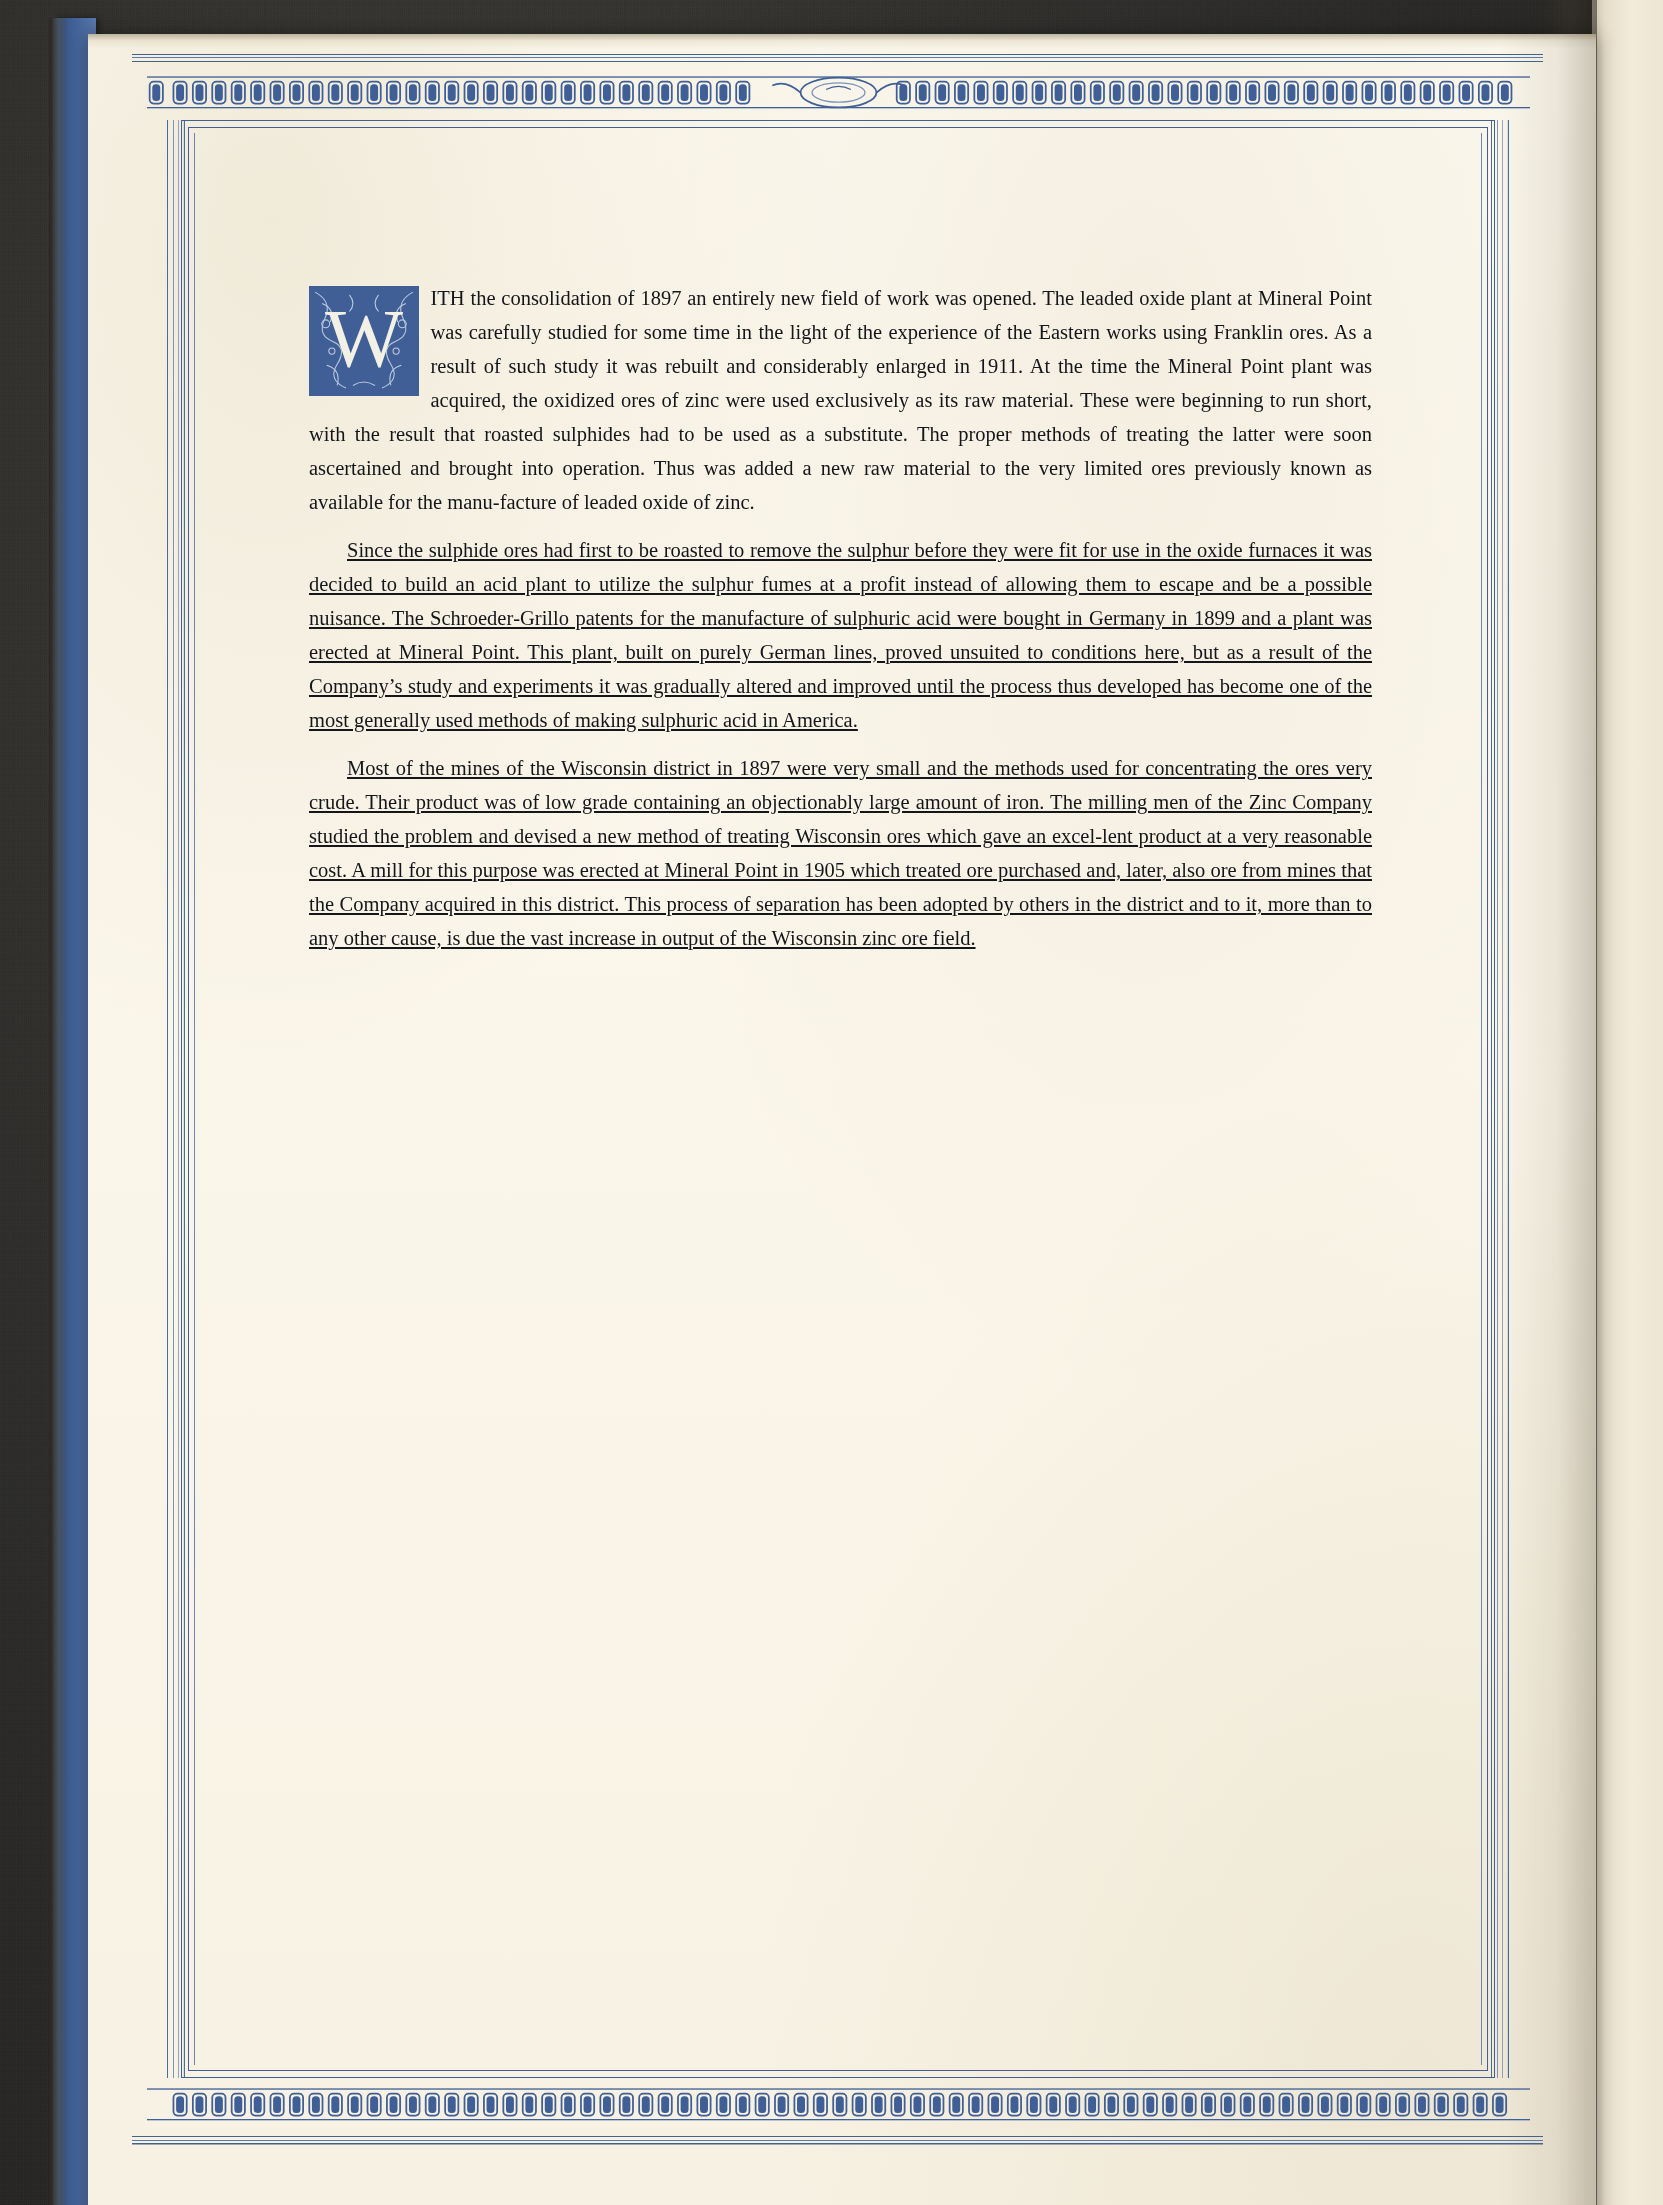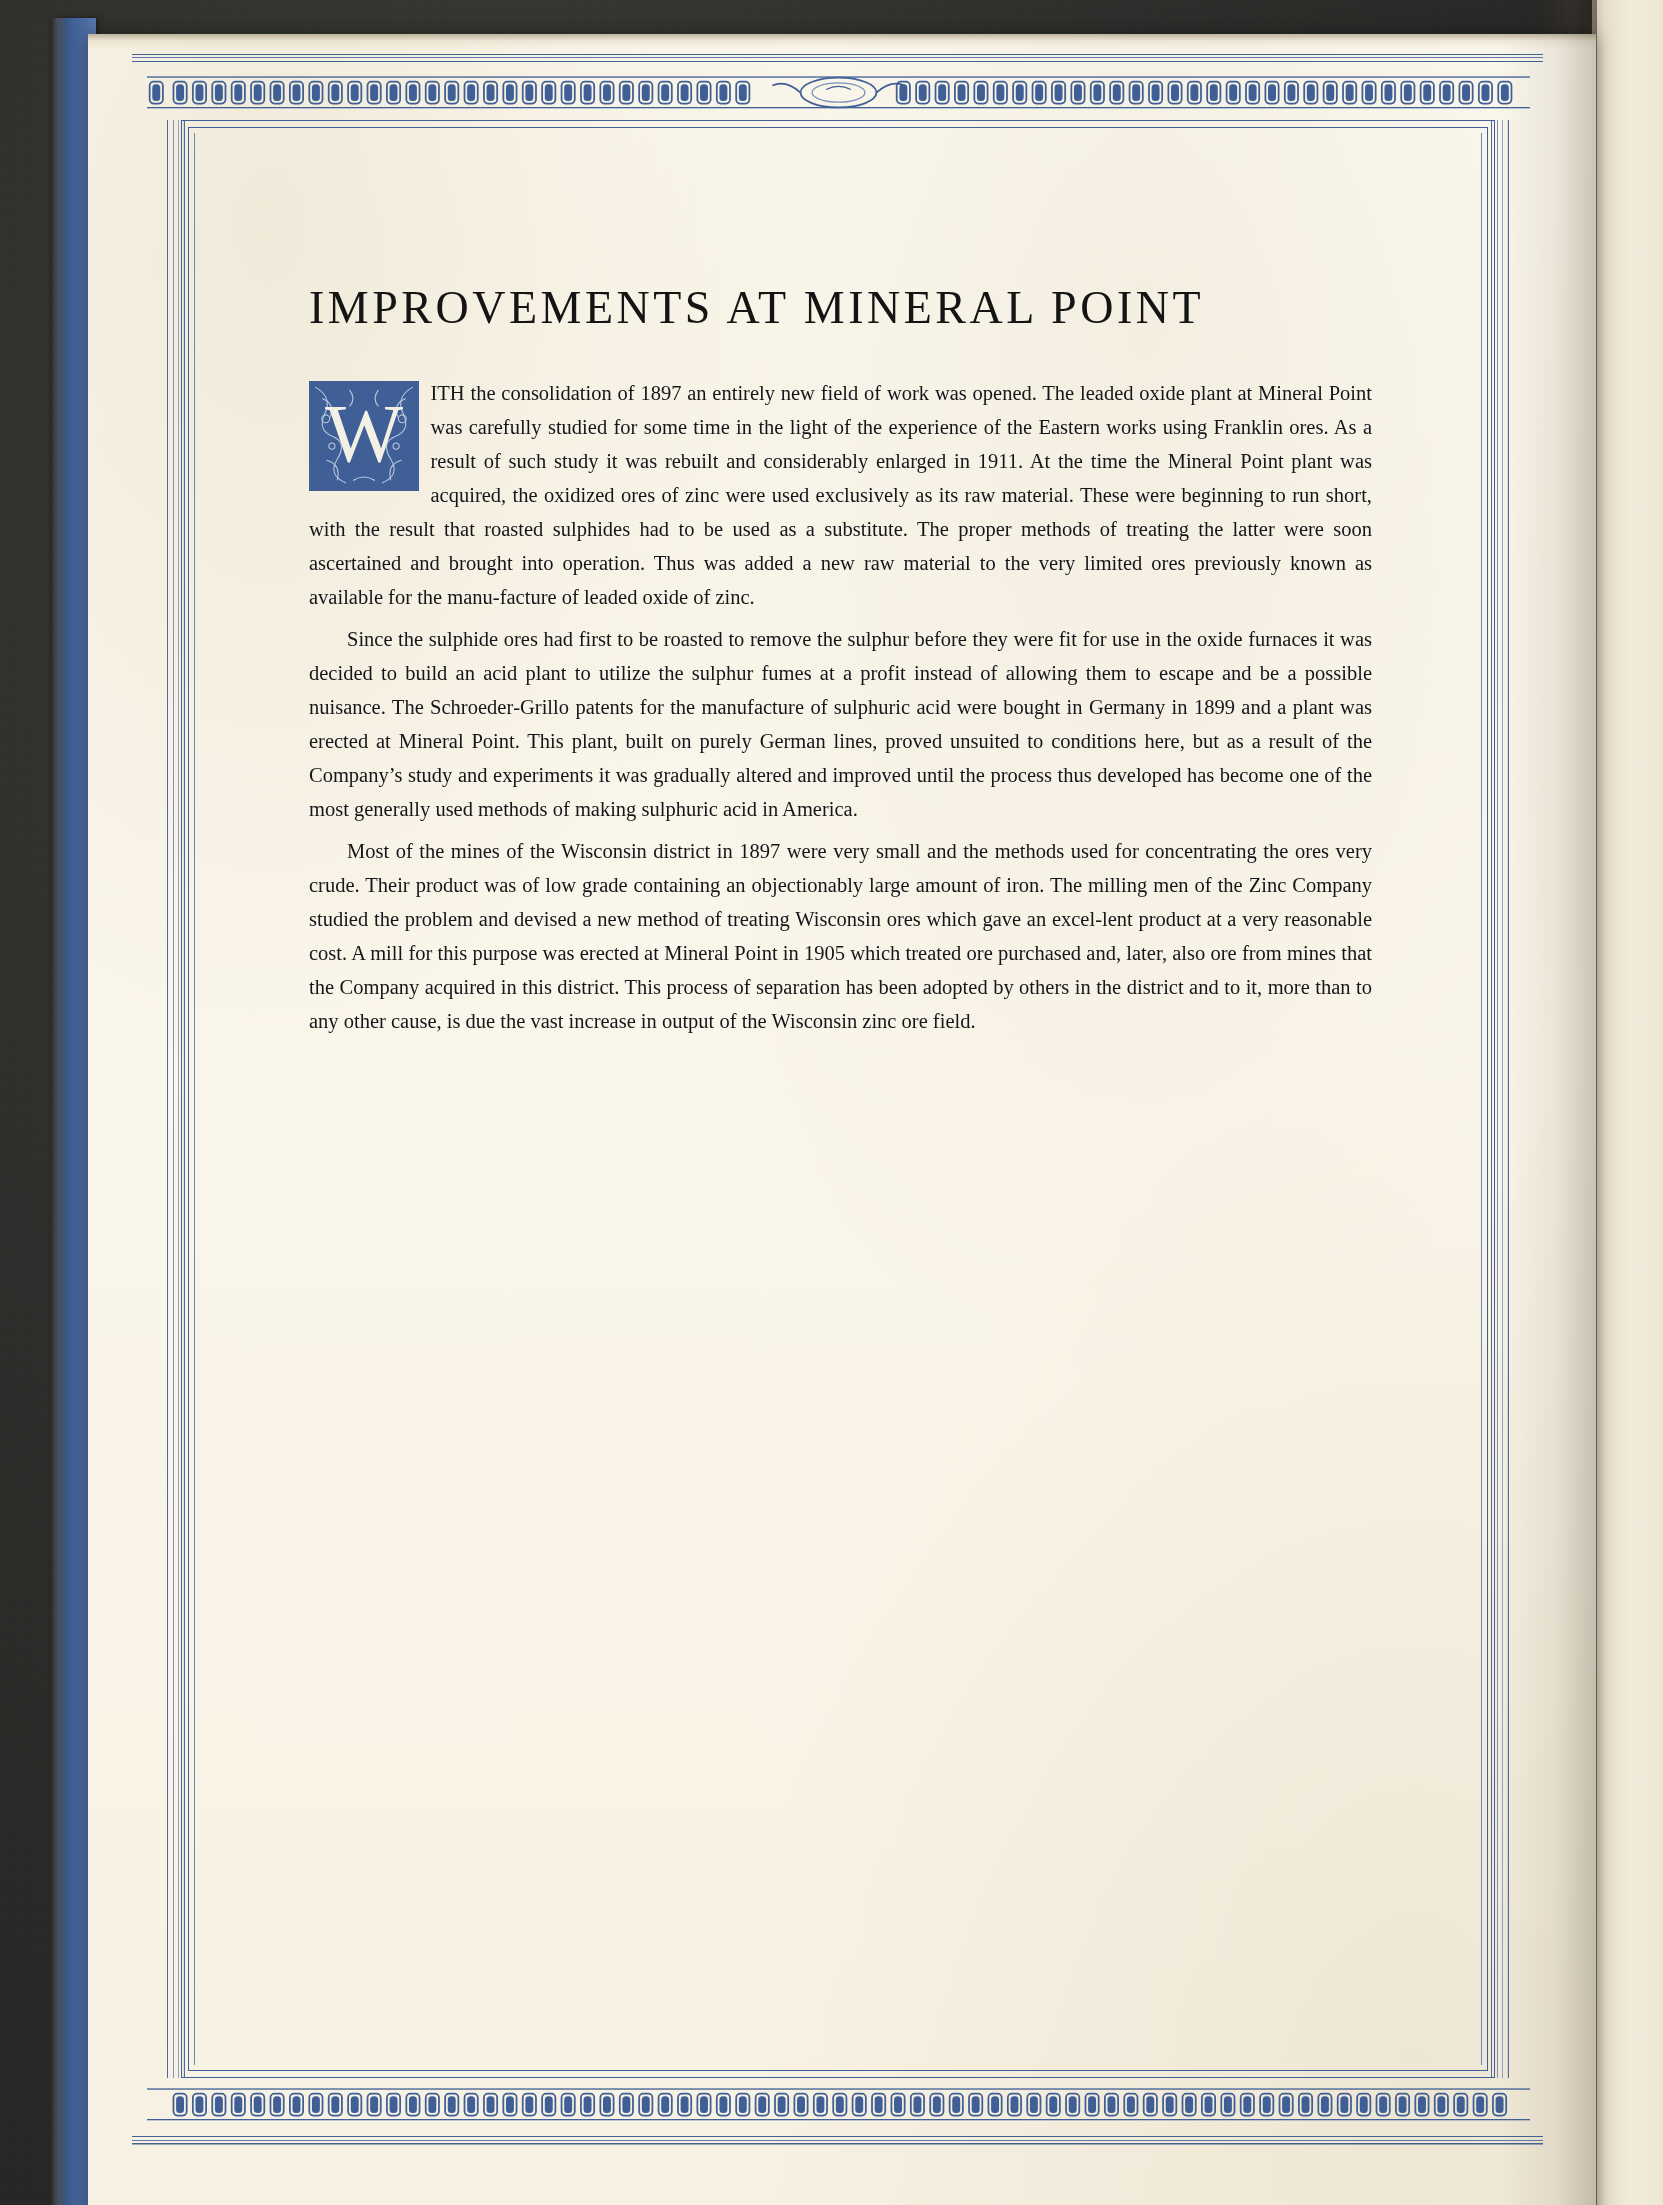"IMPROVEMENTS AT MINERAL POINT" h1.page-title { html: <h1>IMPROVEMENTS AT MINERAL POINT</h1> -> none }
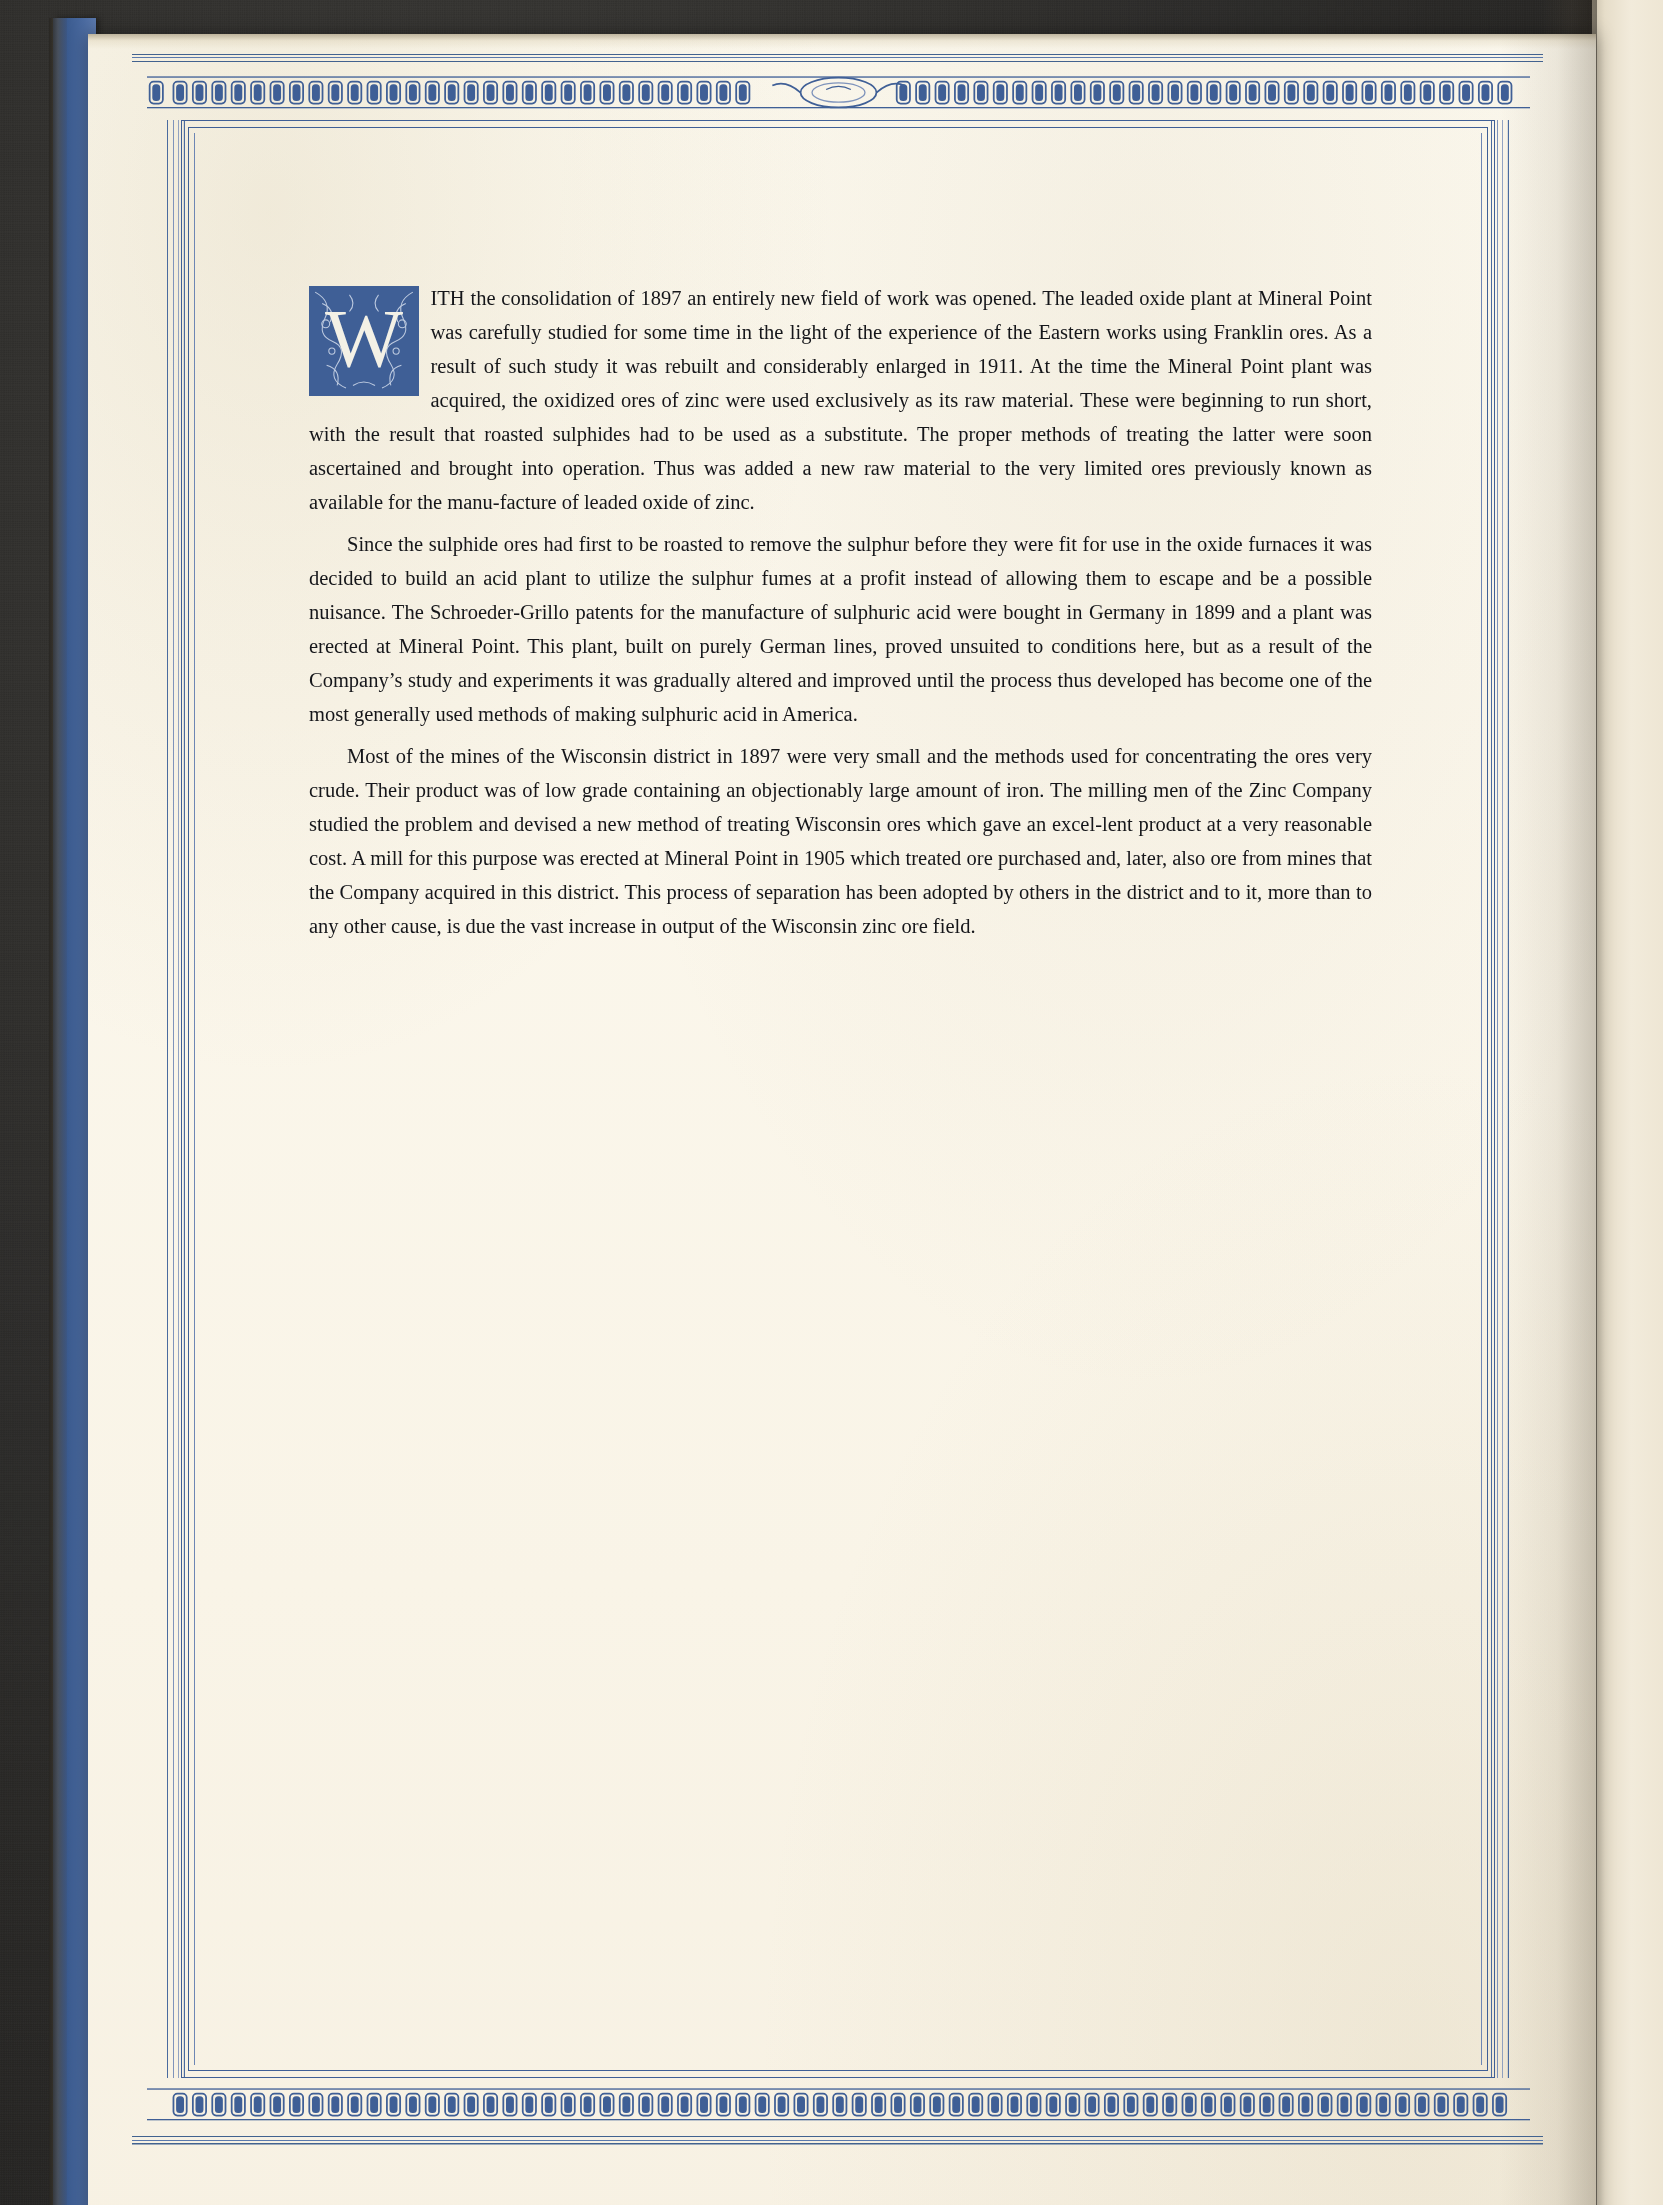"Since the sulphide ores had" .para + .para { margin-top: 8px -> 14px; text-decoration: none -> underline }
